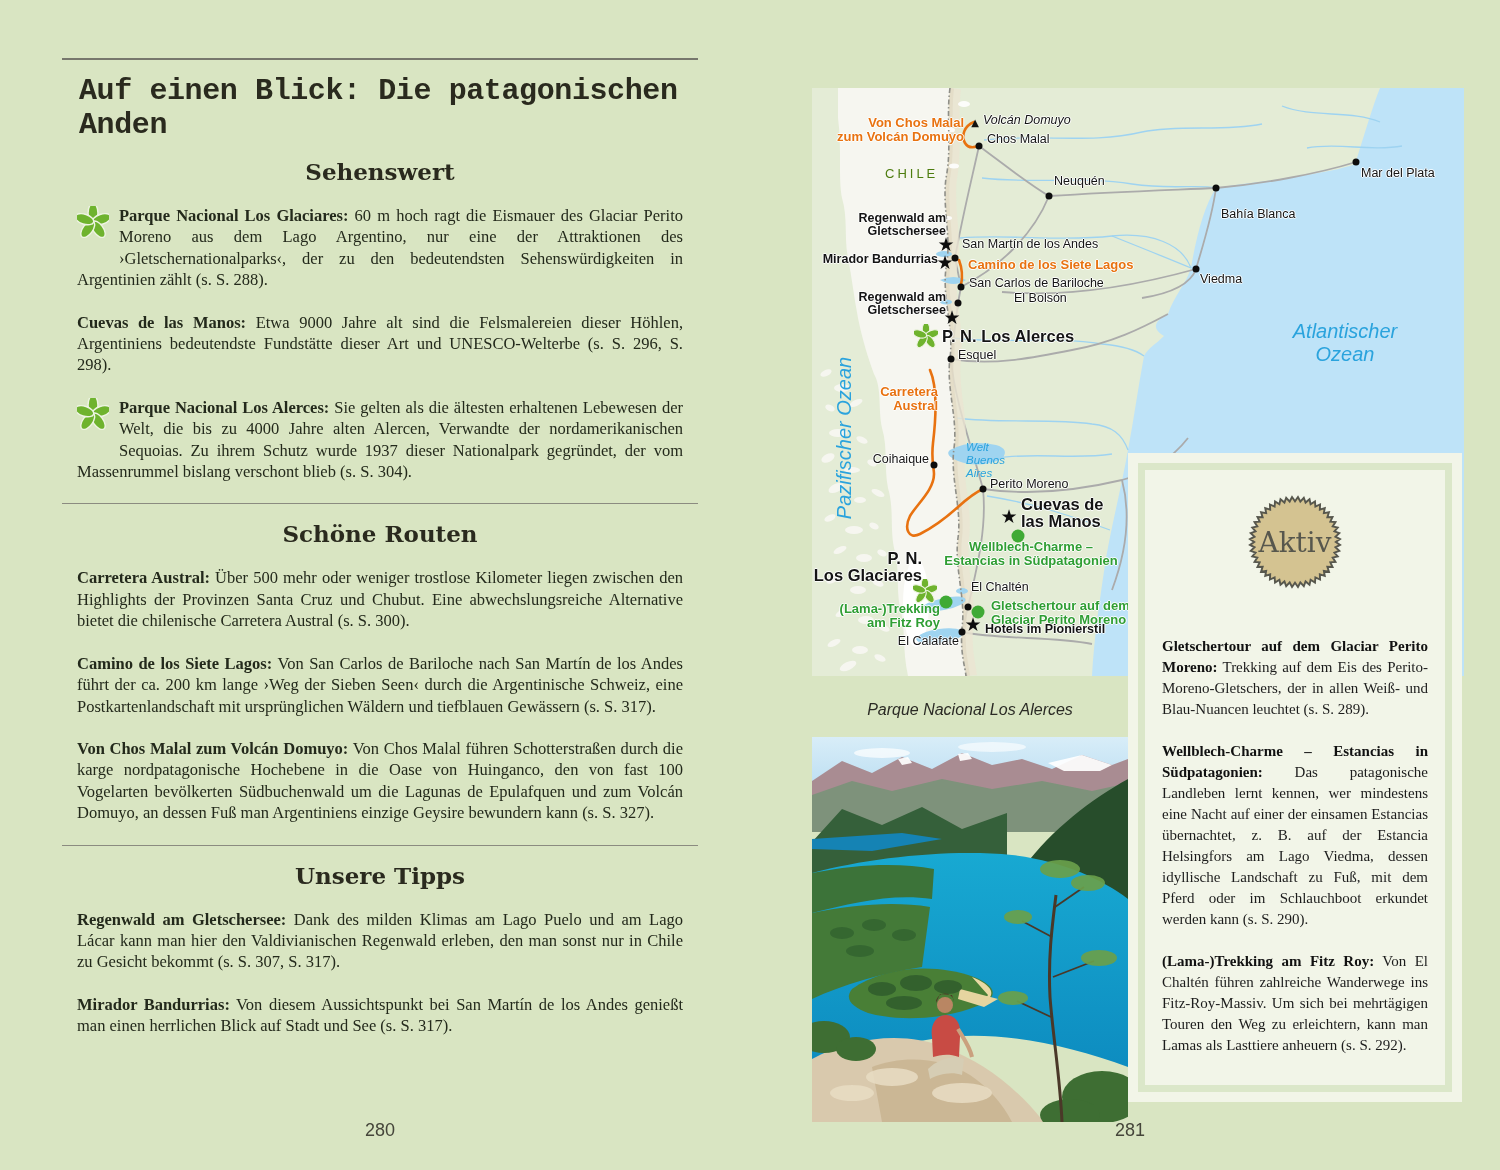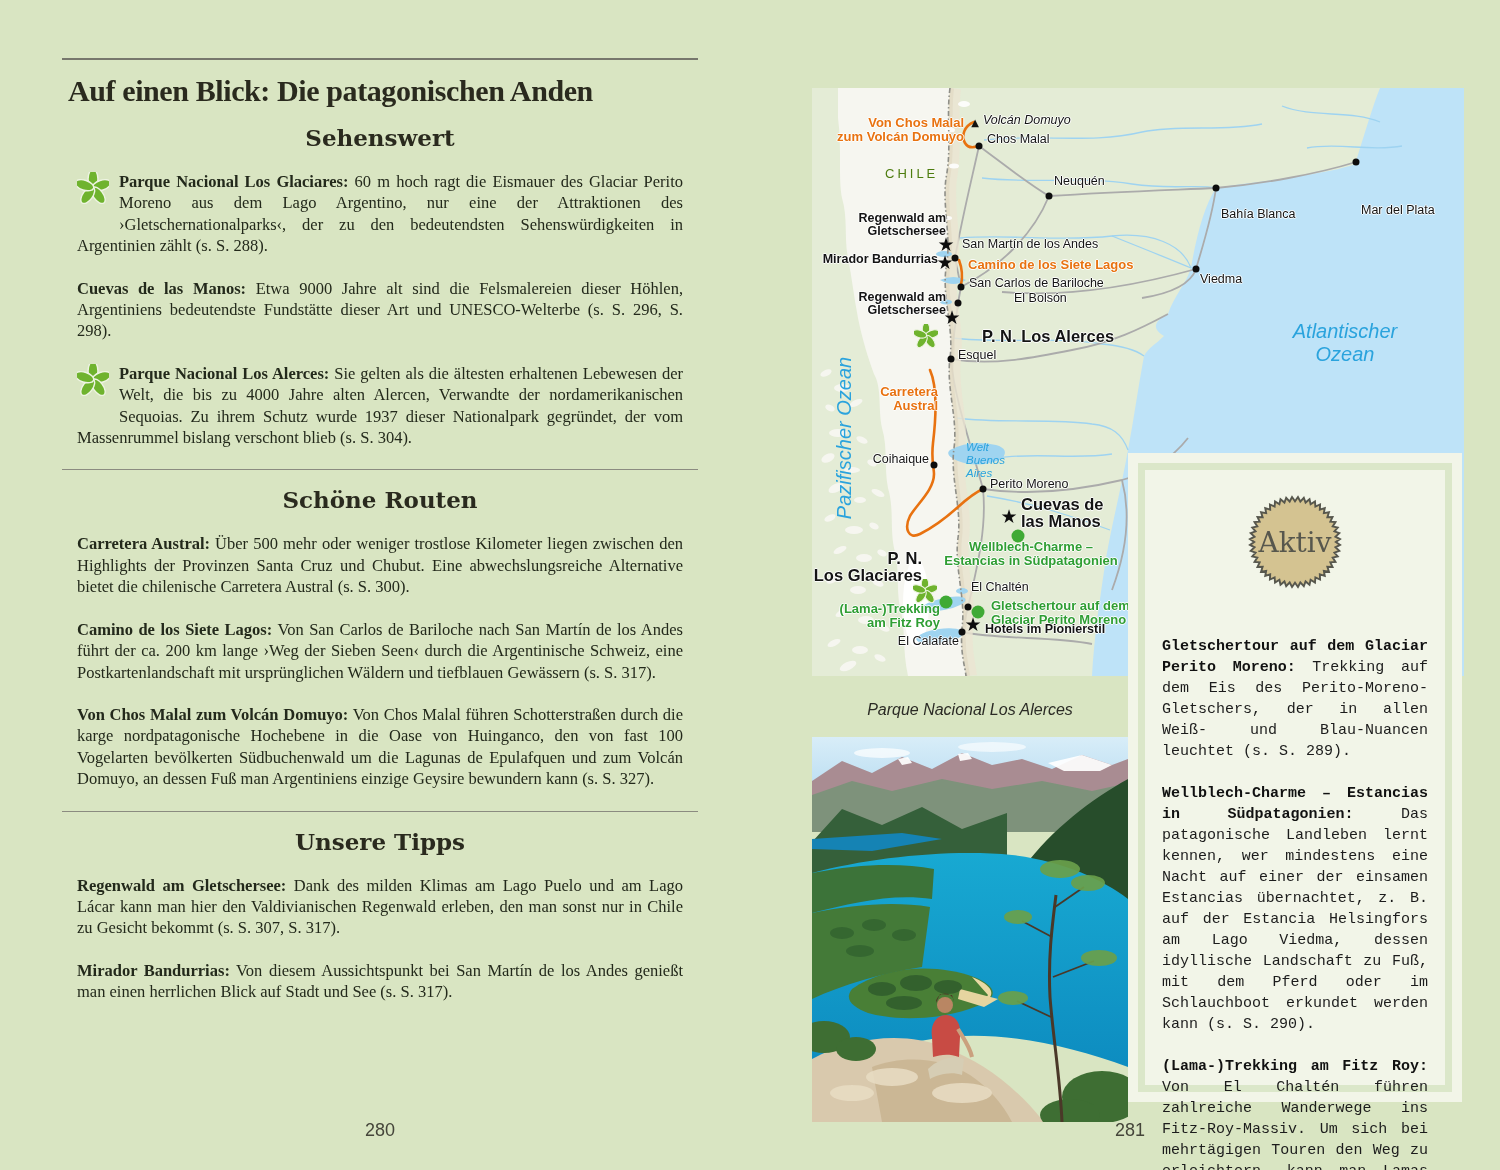"Auf einen Blick: Die patagonischen" .doc-title { font-family: Liberation Serif, serif -> Liberation Mono, monospace; margin: 14px 6px 4px -> 14px 17px 4px }
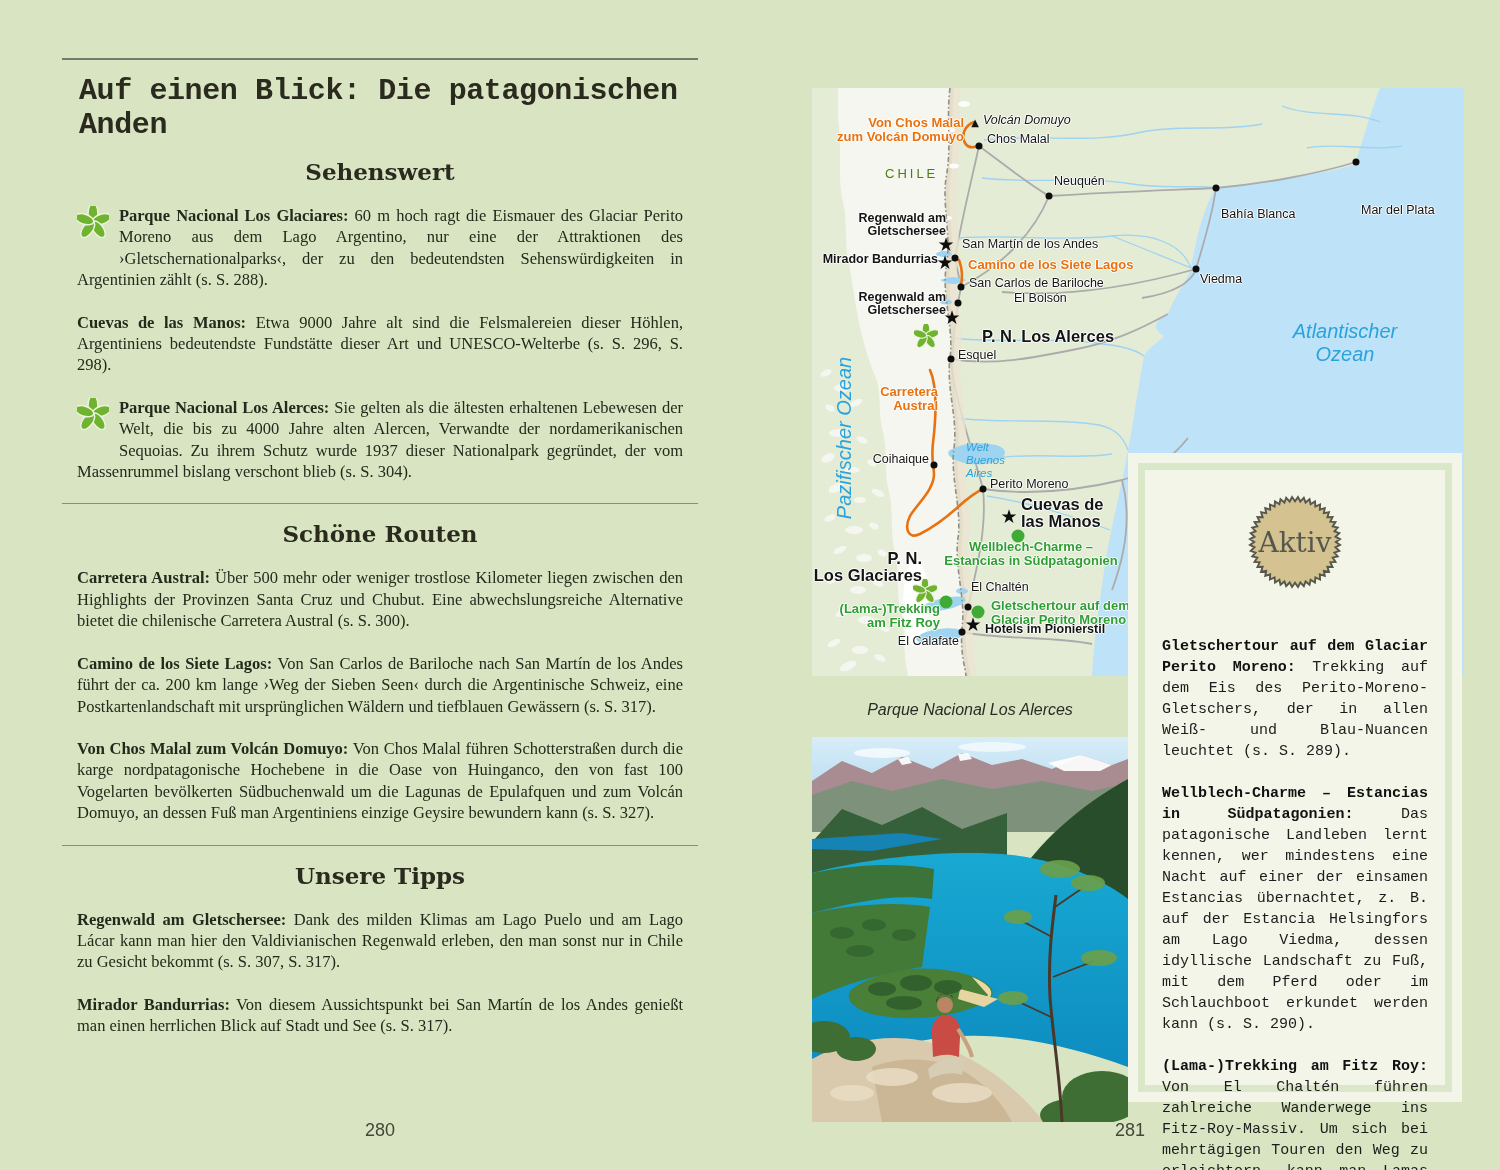"Mar del Plata" div.ml { margin-top: 37px -> none }
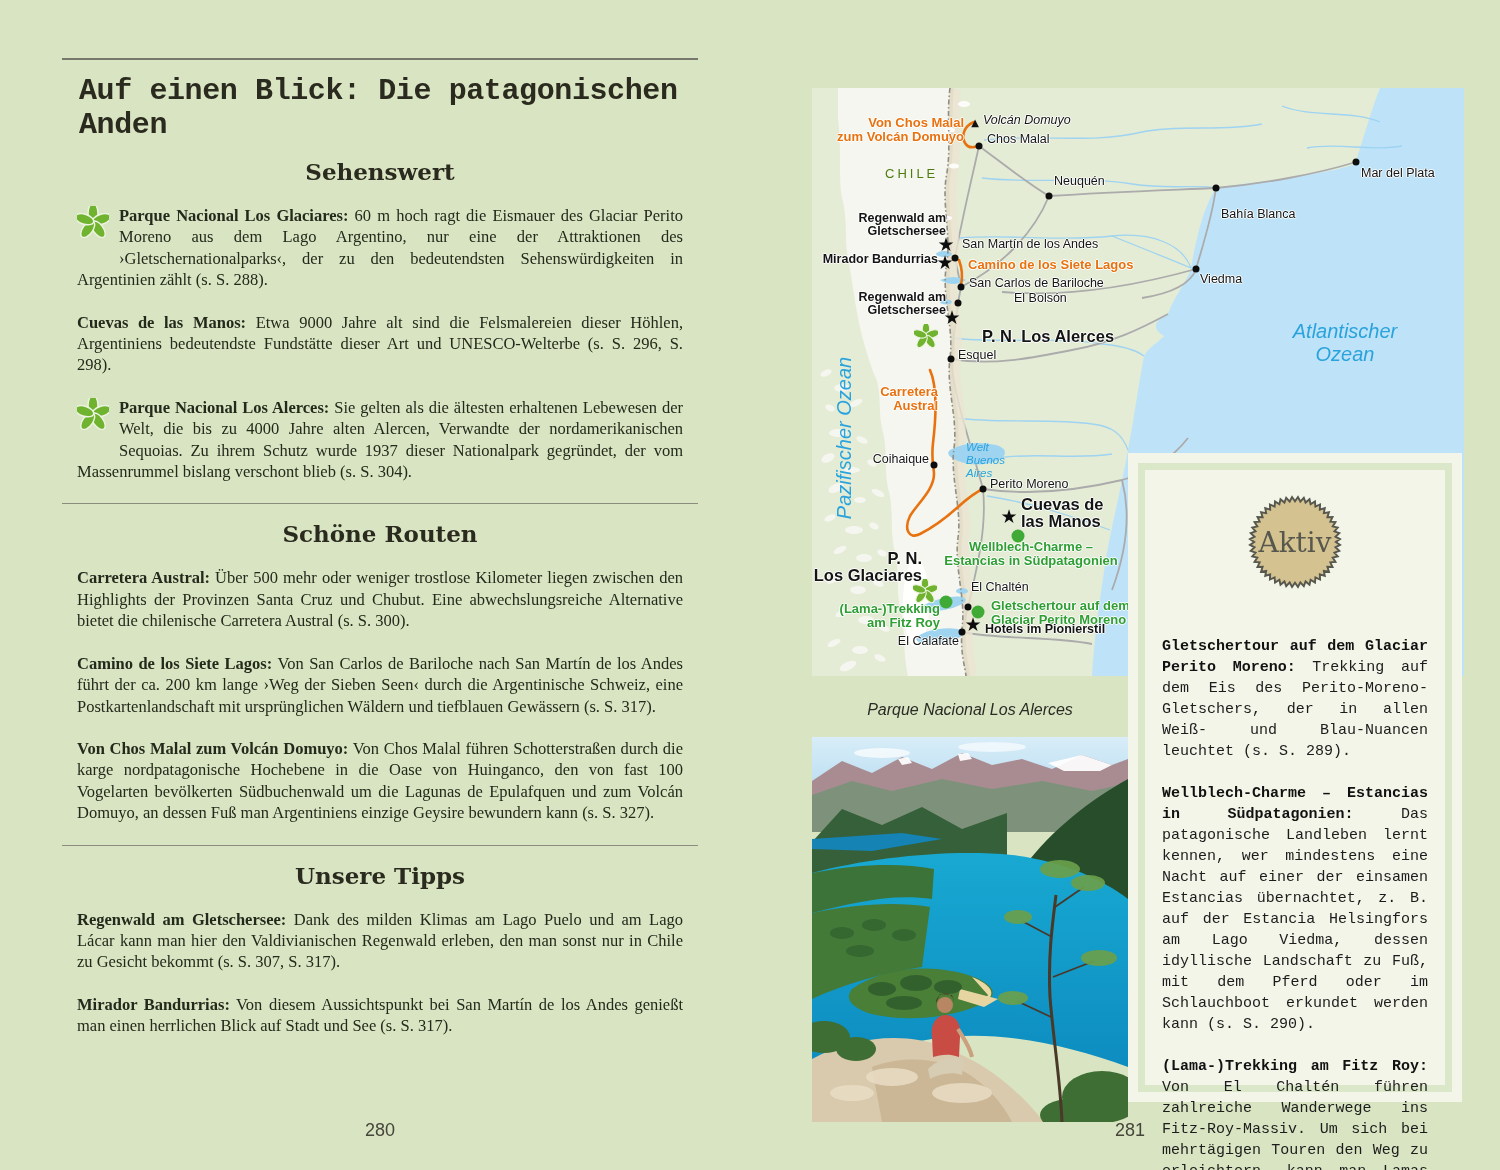"P. N. Los Alerces" div.ml { margin-left: 40px -> none }
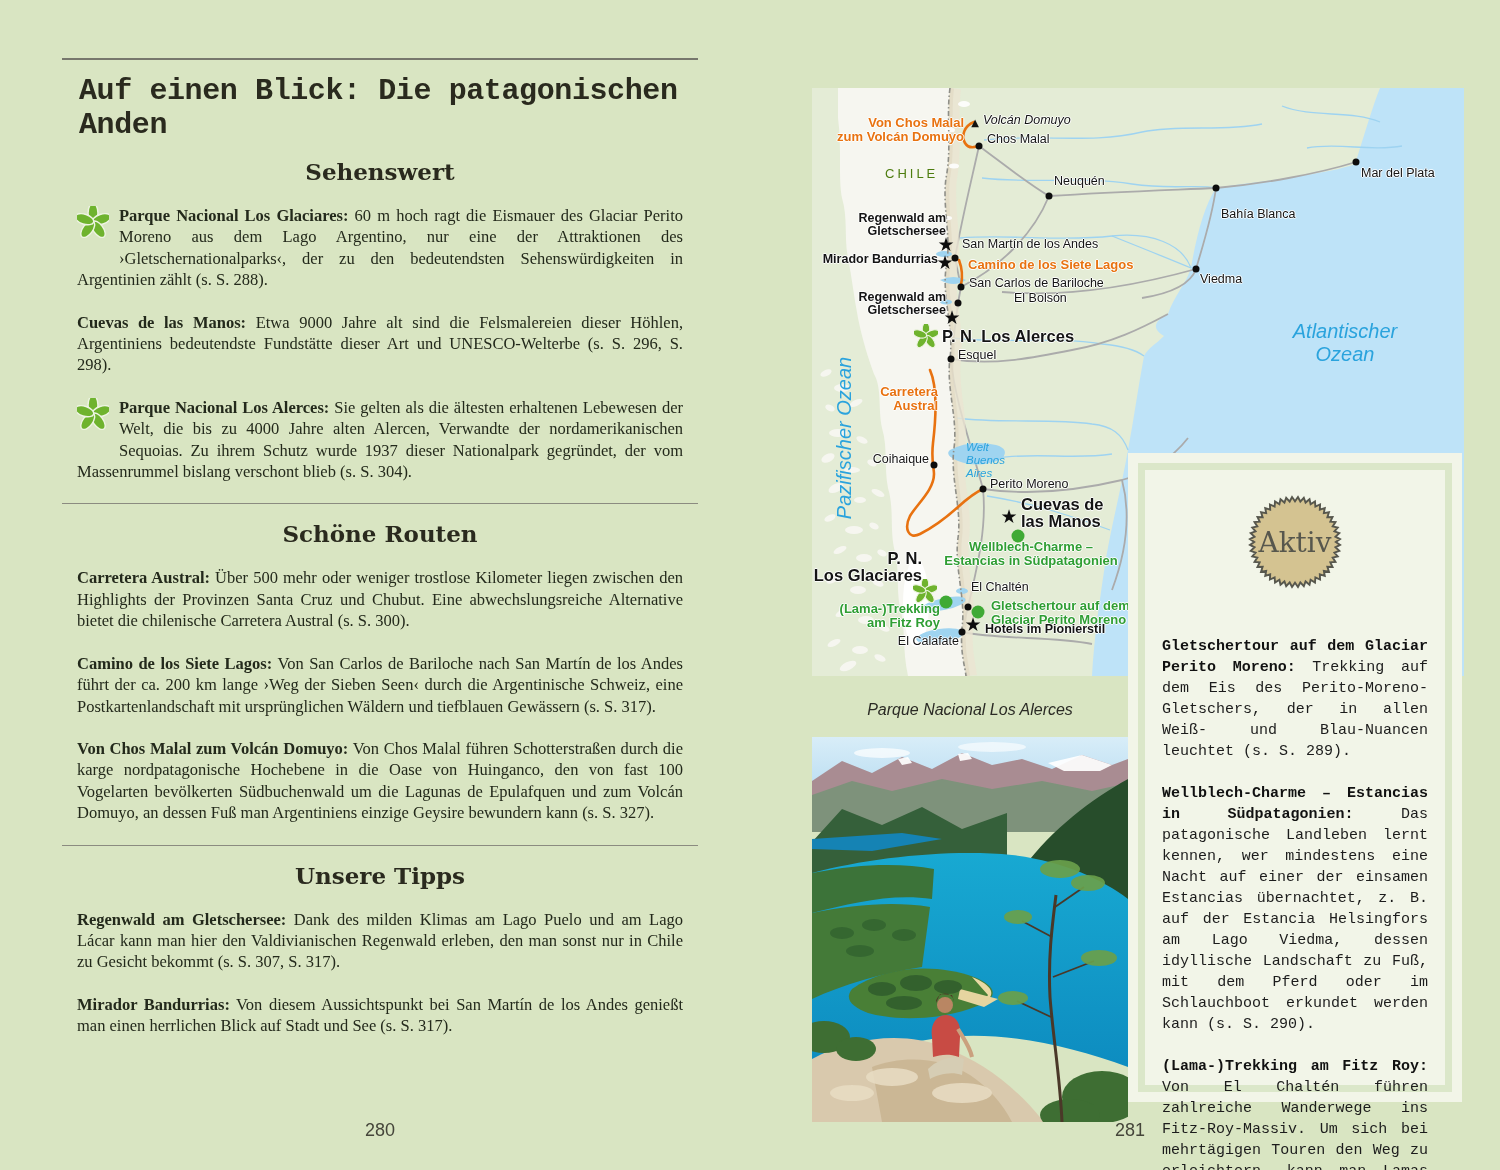"Gletschertour auf dem Glaciar Perito Moreno:" .aktiv p { font-family: Liberation Mono, monospace -> Liberation Serif, serif }
